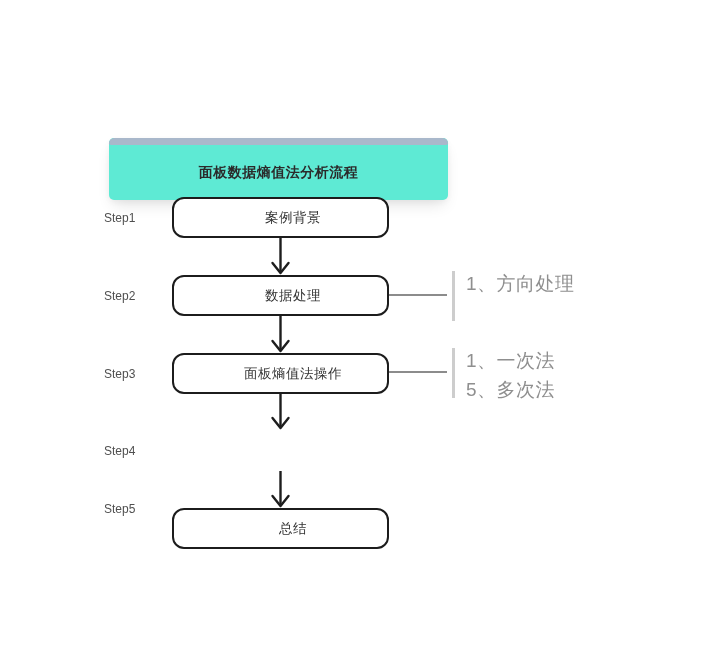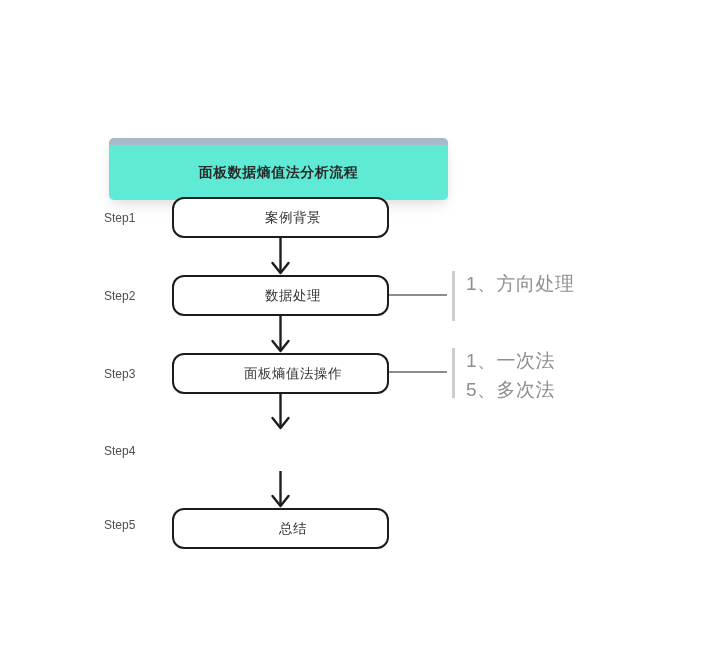"Step5" div.step-label { top: 504px -> 488px }
